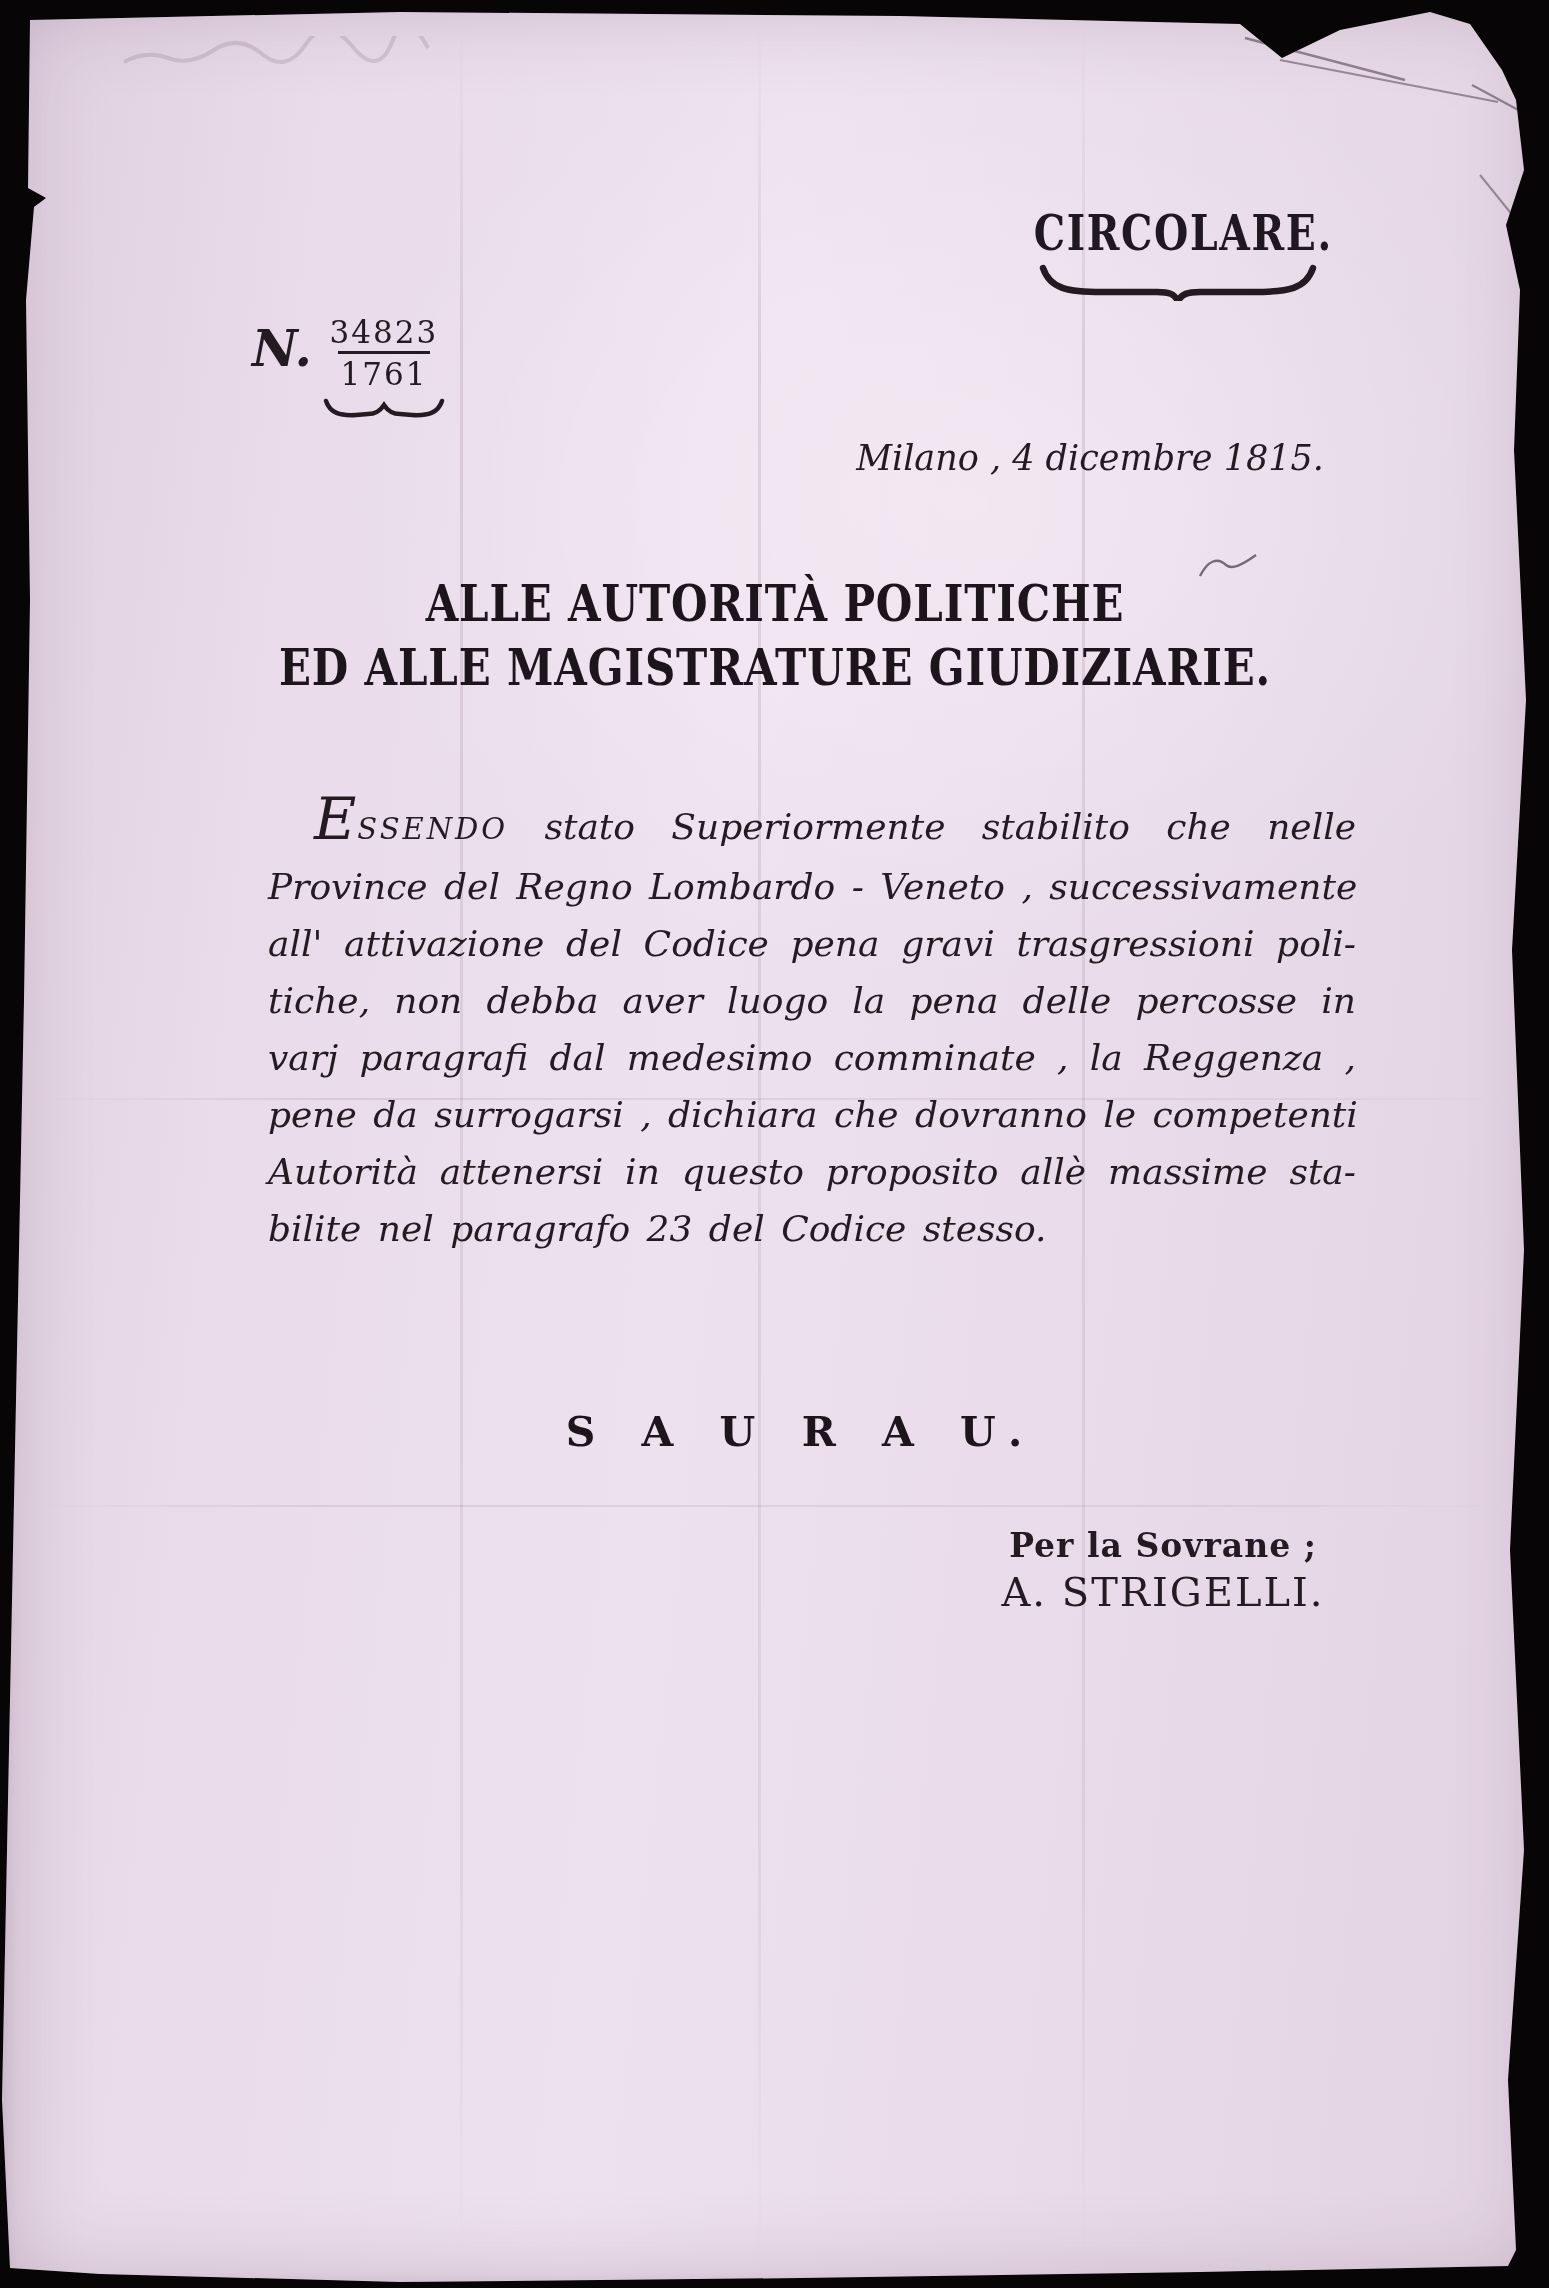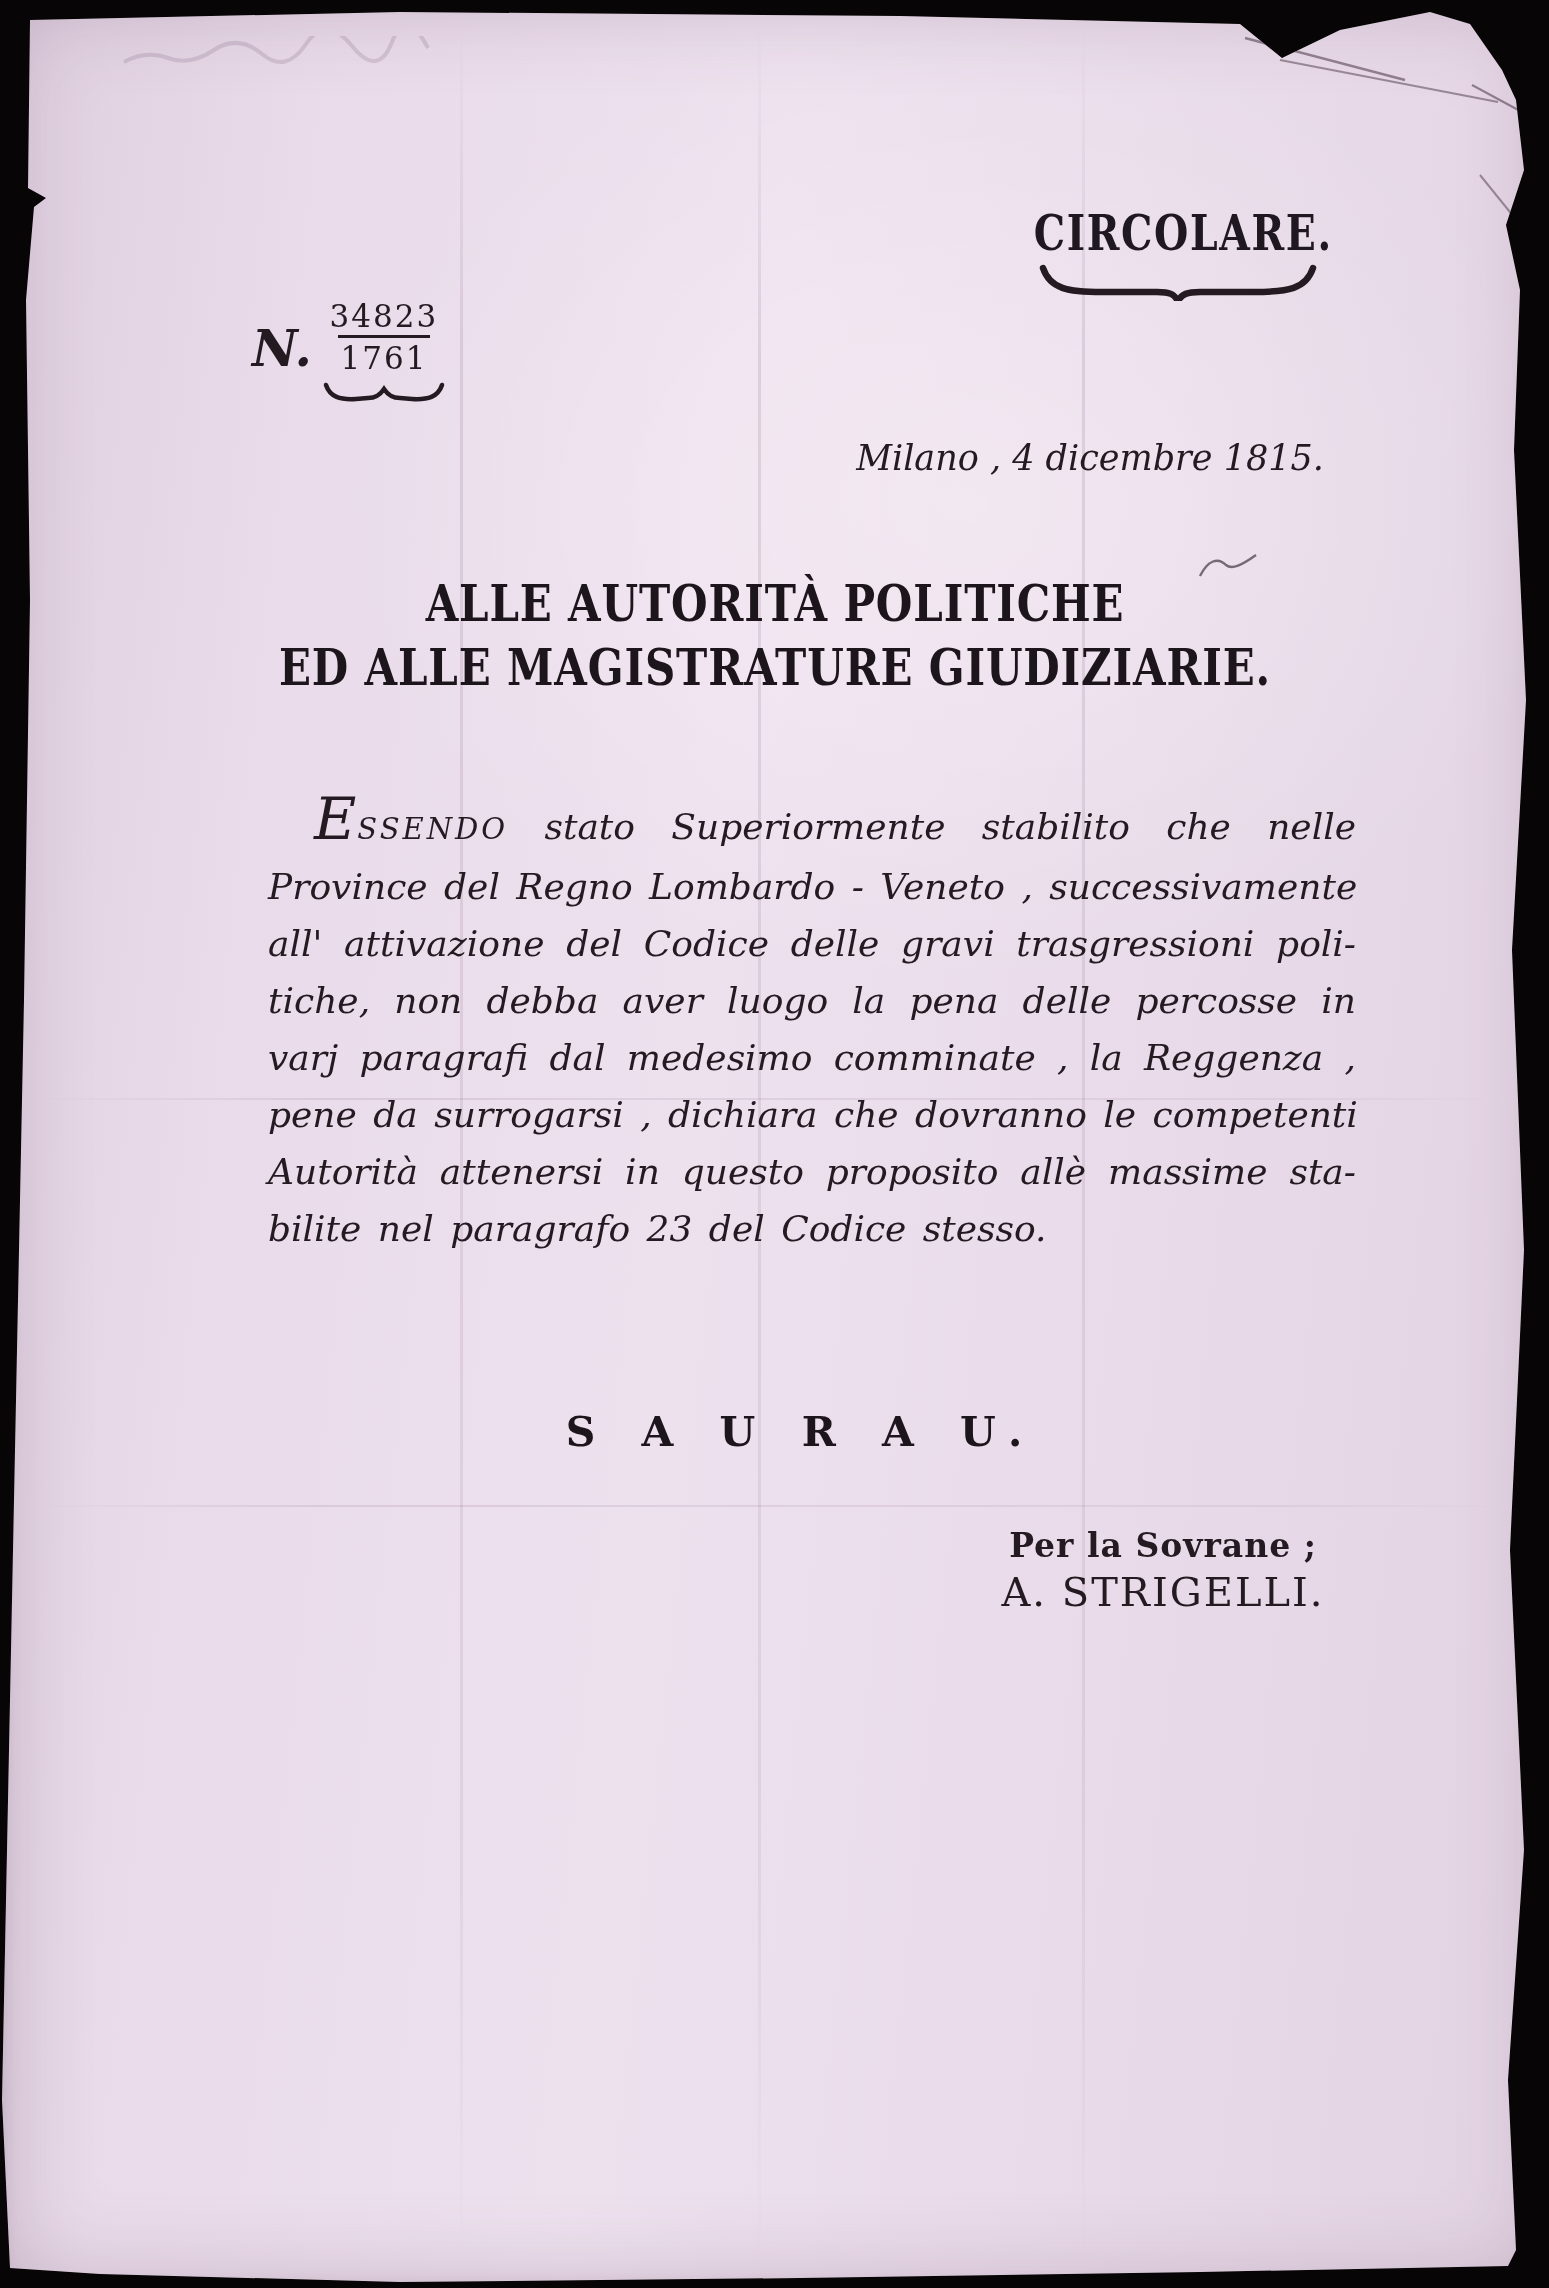"34823" .frac { margin-top: none -> 16px }
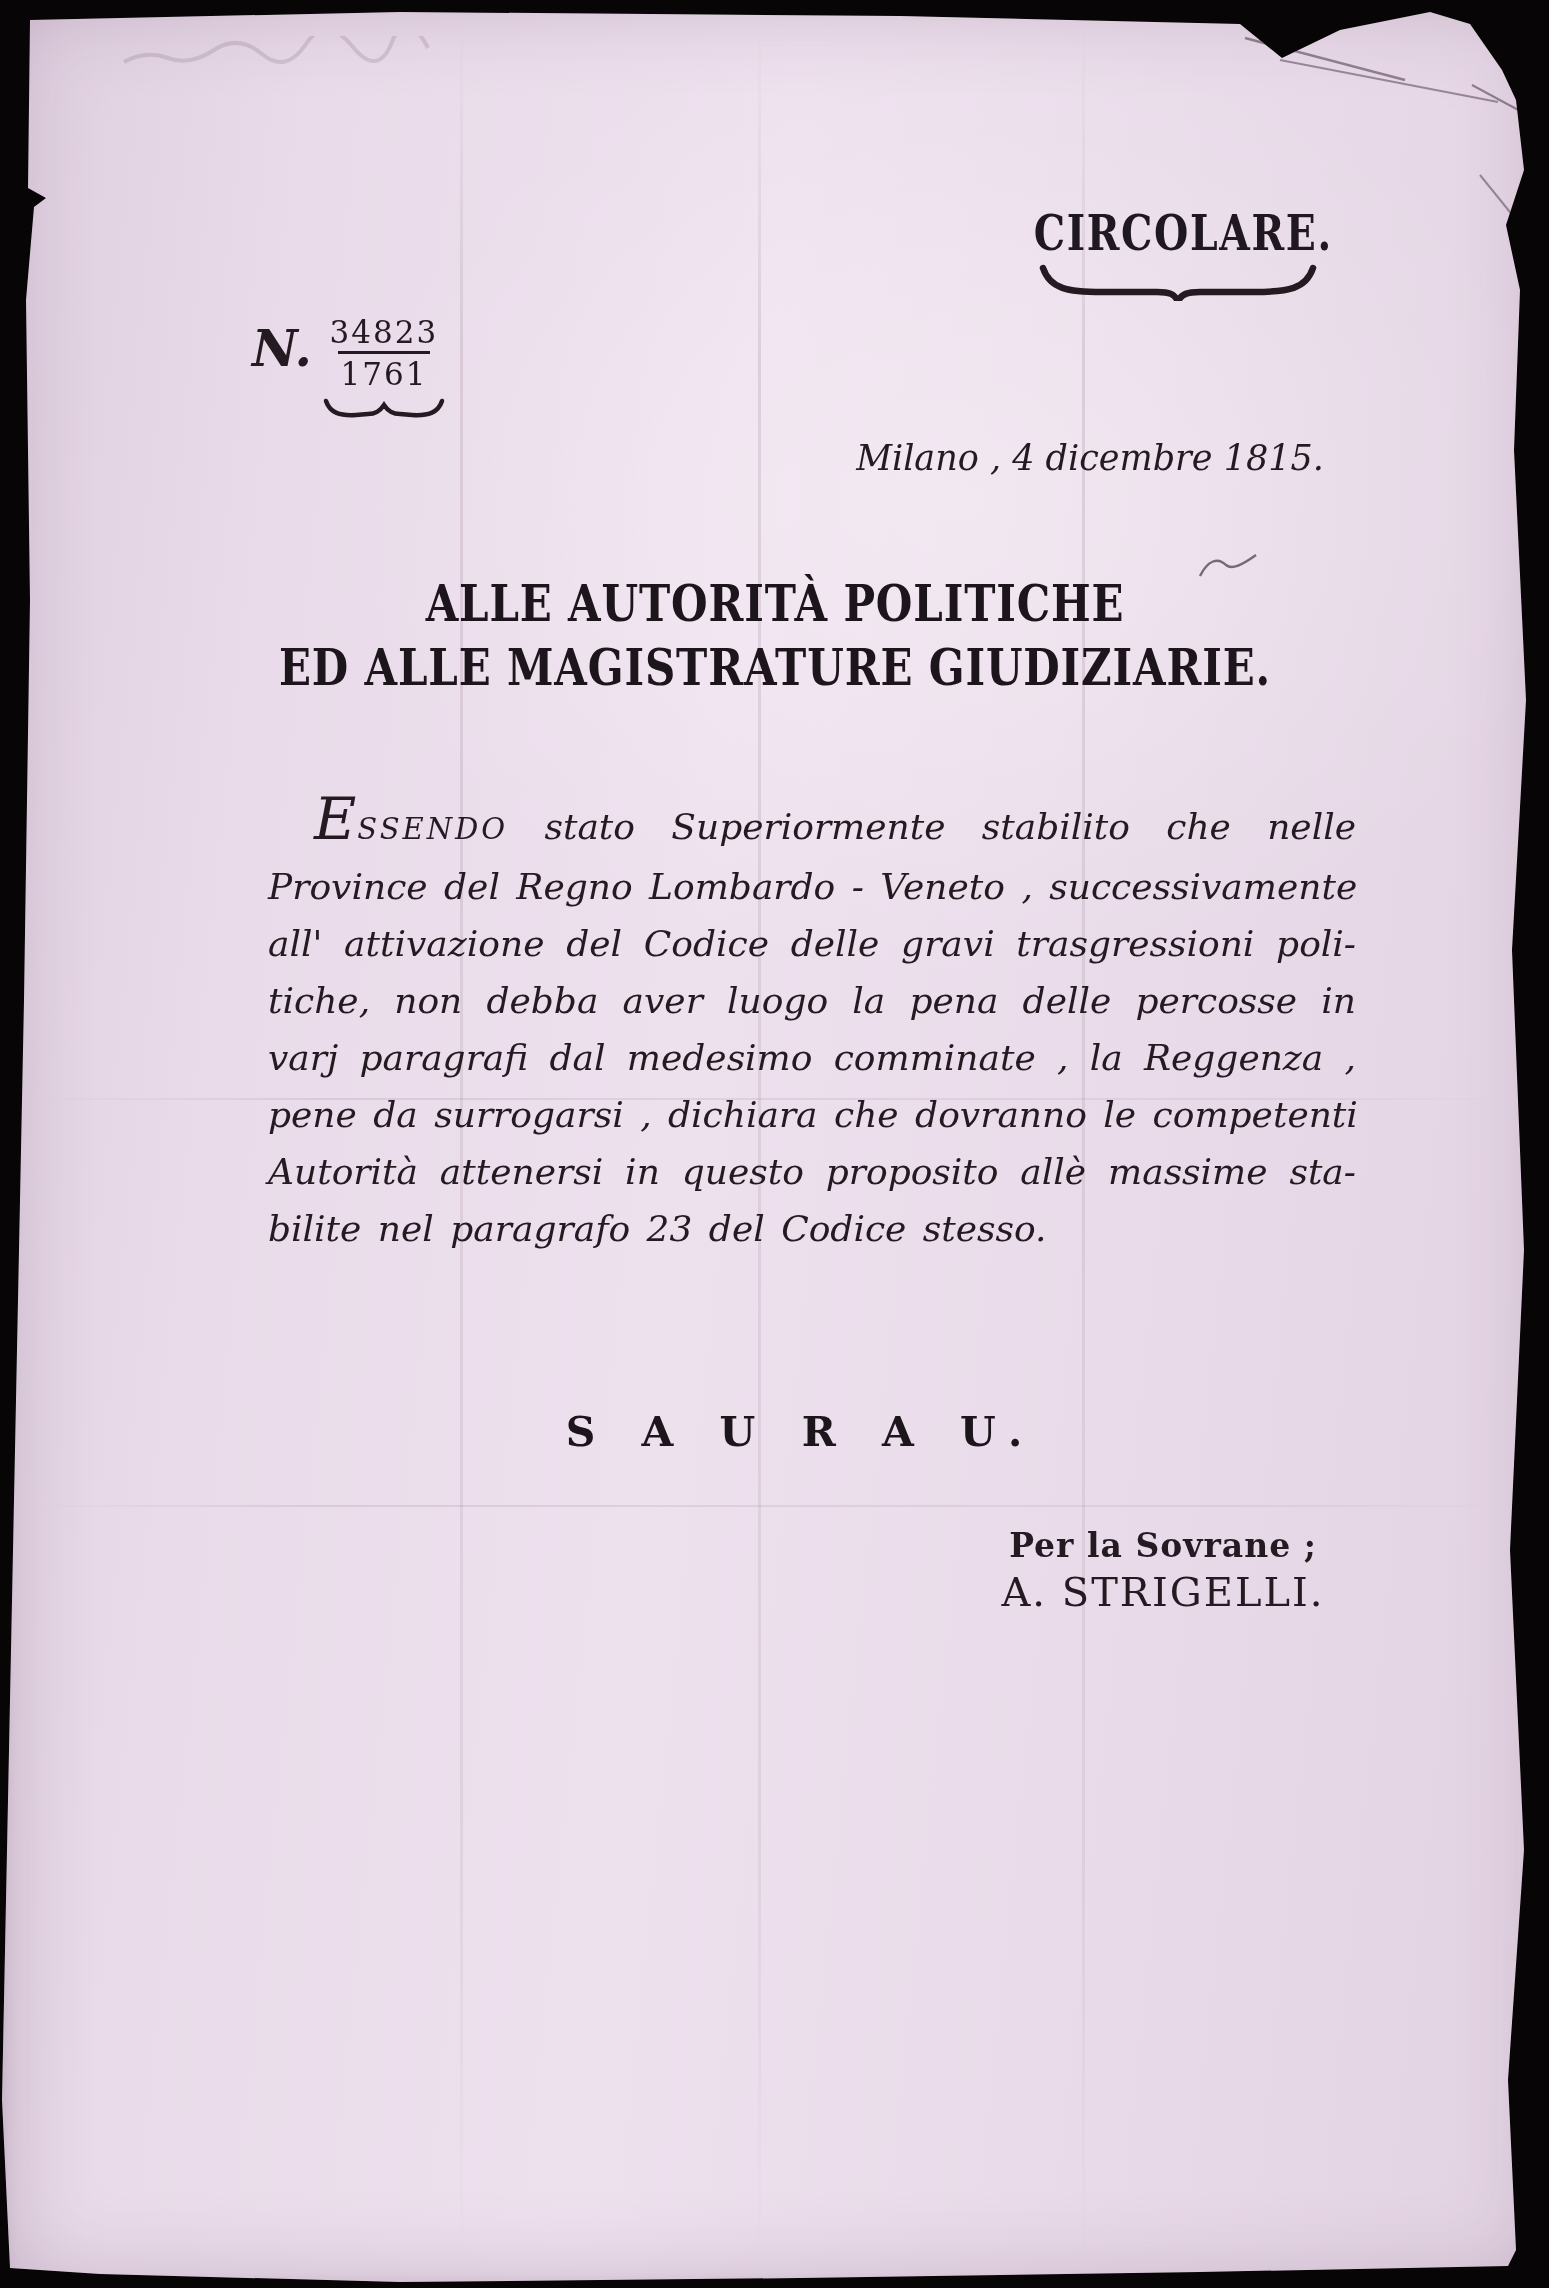"all' attivazione del Codice delle" span.bline { text: delle -> pena }
